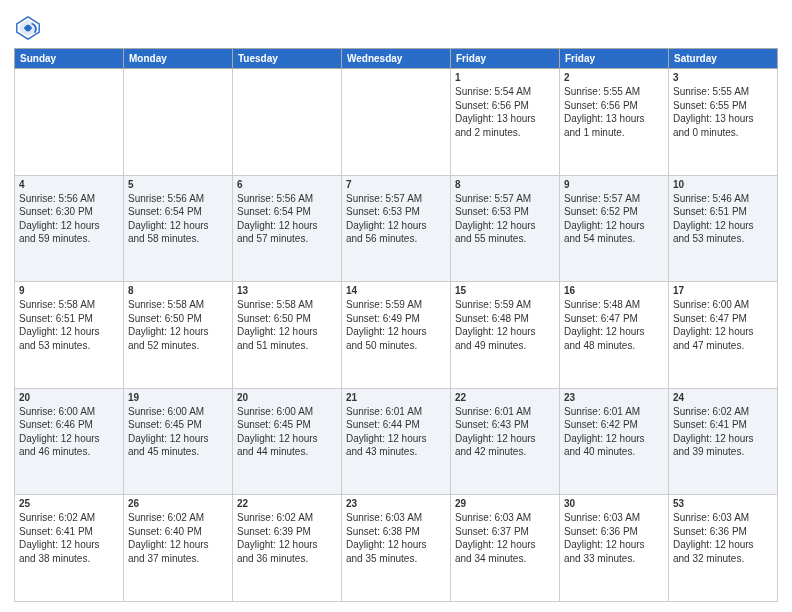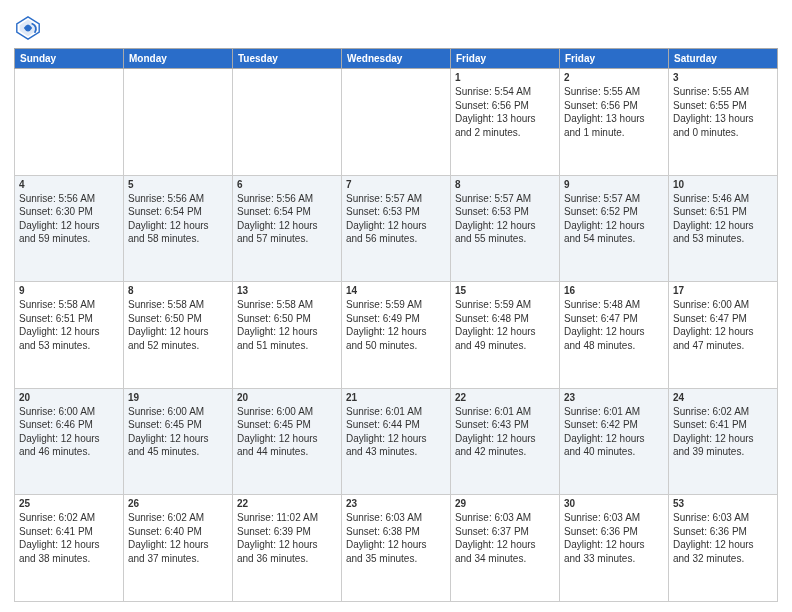"Sunrise: 11:02 AM Sunset: 6:39" div.cell-info { text: 11:02 -> 6:02 }
